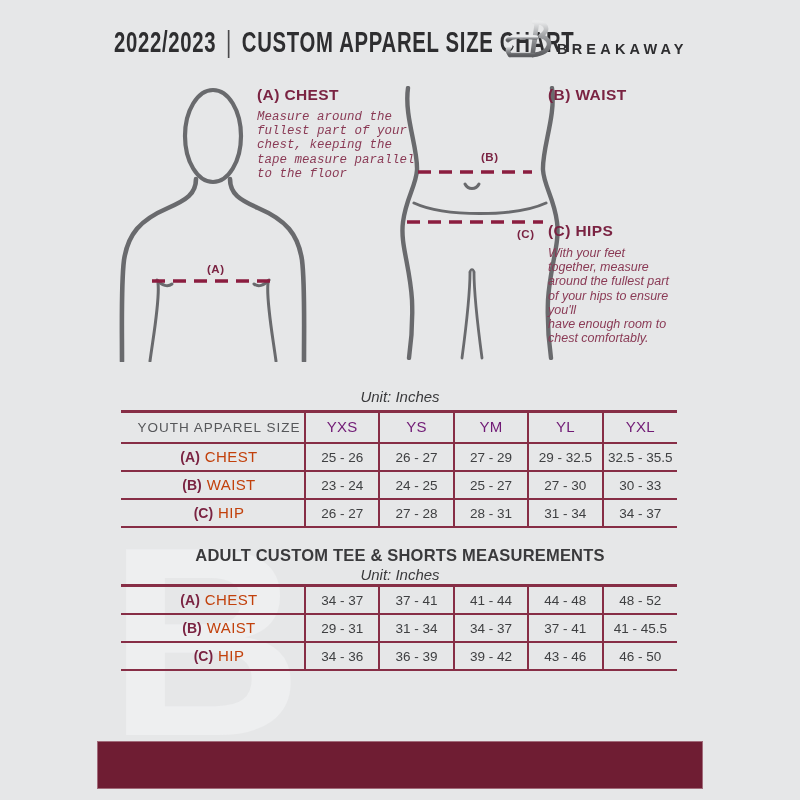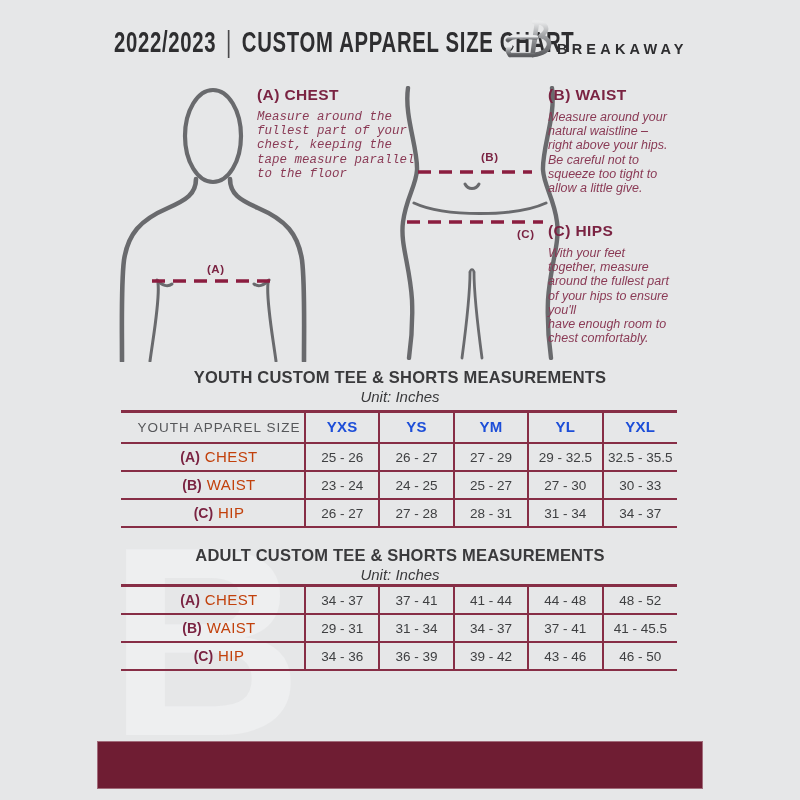"Measure around your" div.guide-text { html: <div> <div>Measure around your</div> <div>natural waistline –</div> <div>right above your hips.</div> <div>Be careful not to</div> <div>squeeze too tight to</div> <div>allow a little give.</div> </div> -> none }
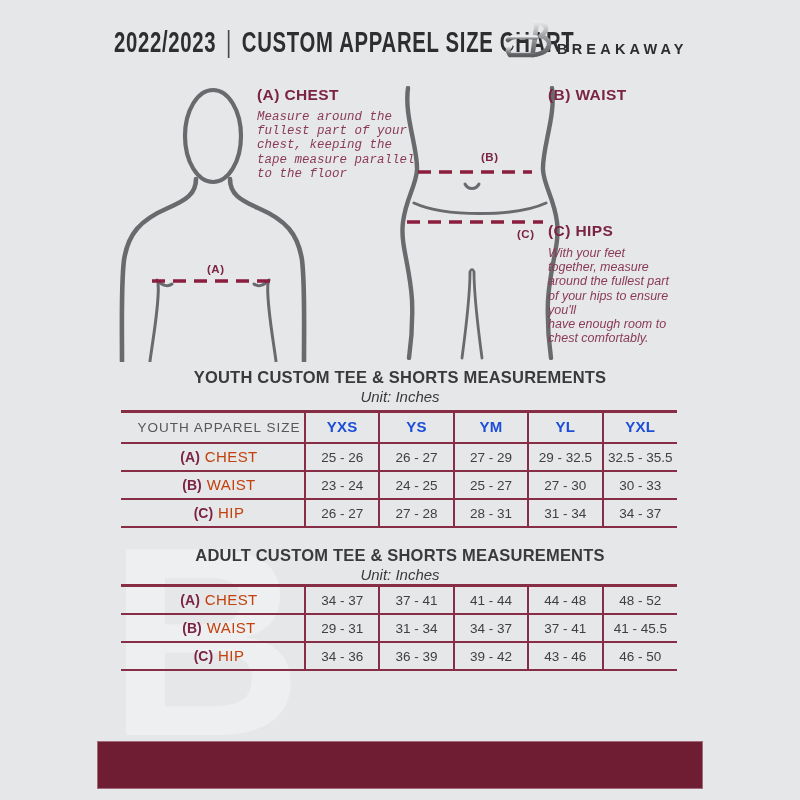"YOUTH CUSTOM TEE & SHORTS" div.section-title { html: <div>YOUTH CUSTOM TEE &amp; SHORTS MEASUREMENTS</div> -> none }
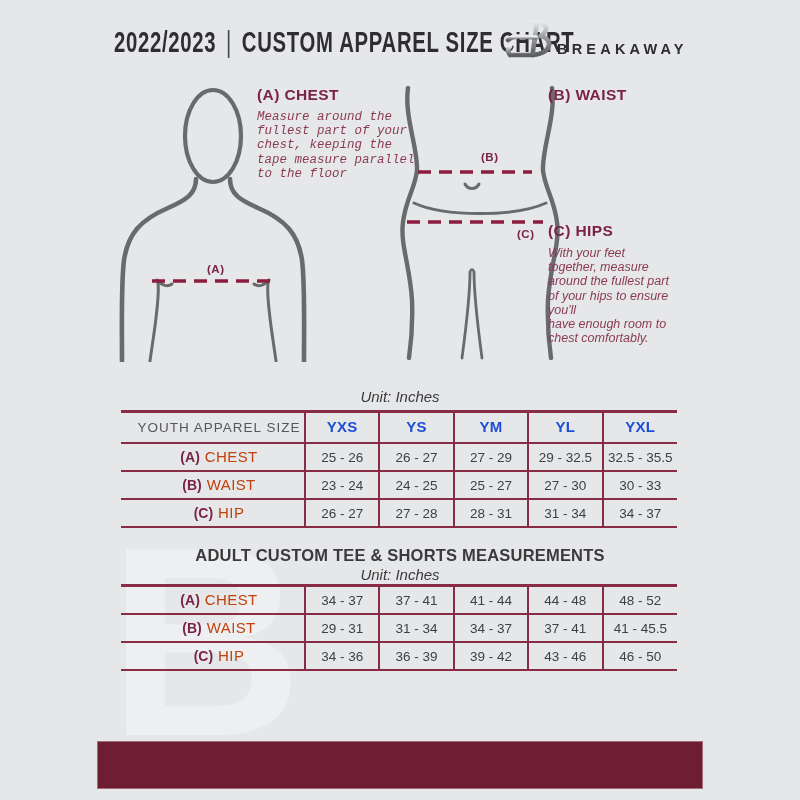"YXS" .size-name { color: #1d4ed8 -> #701a75; font-weight: bold -> normal }
